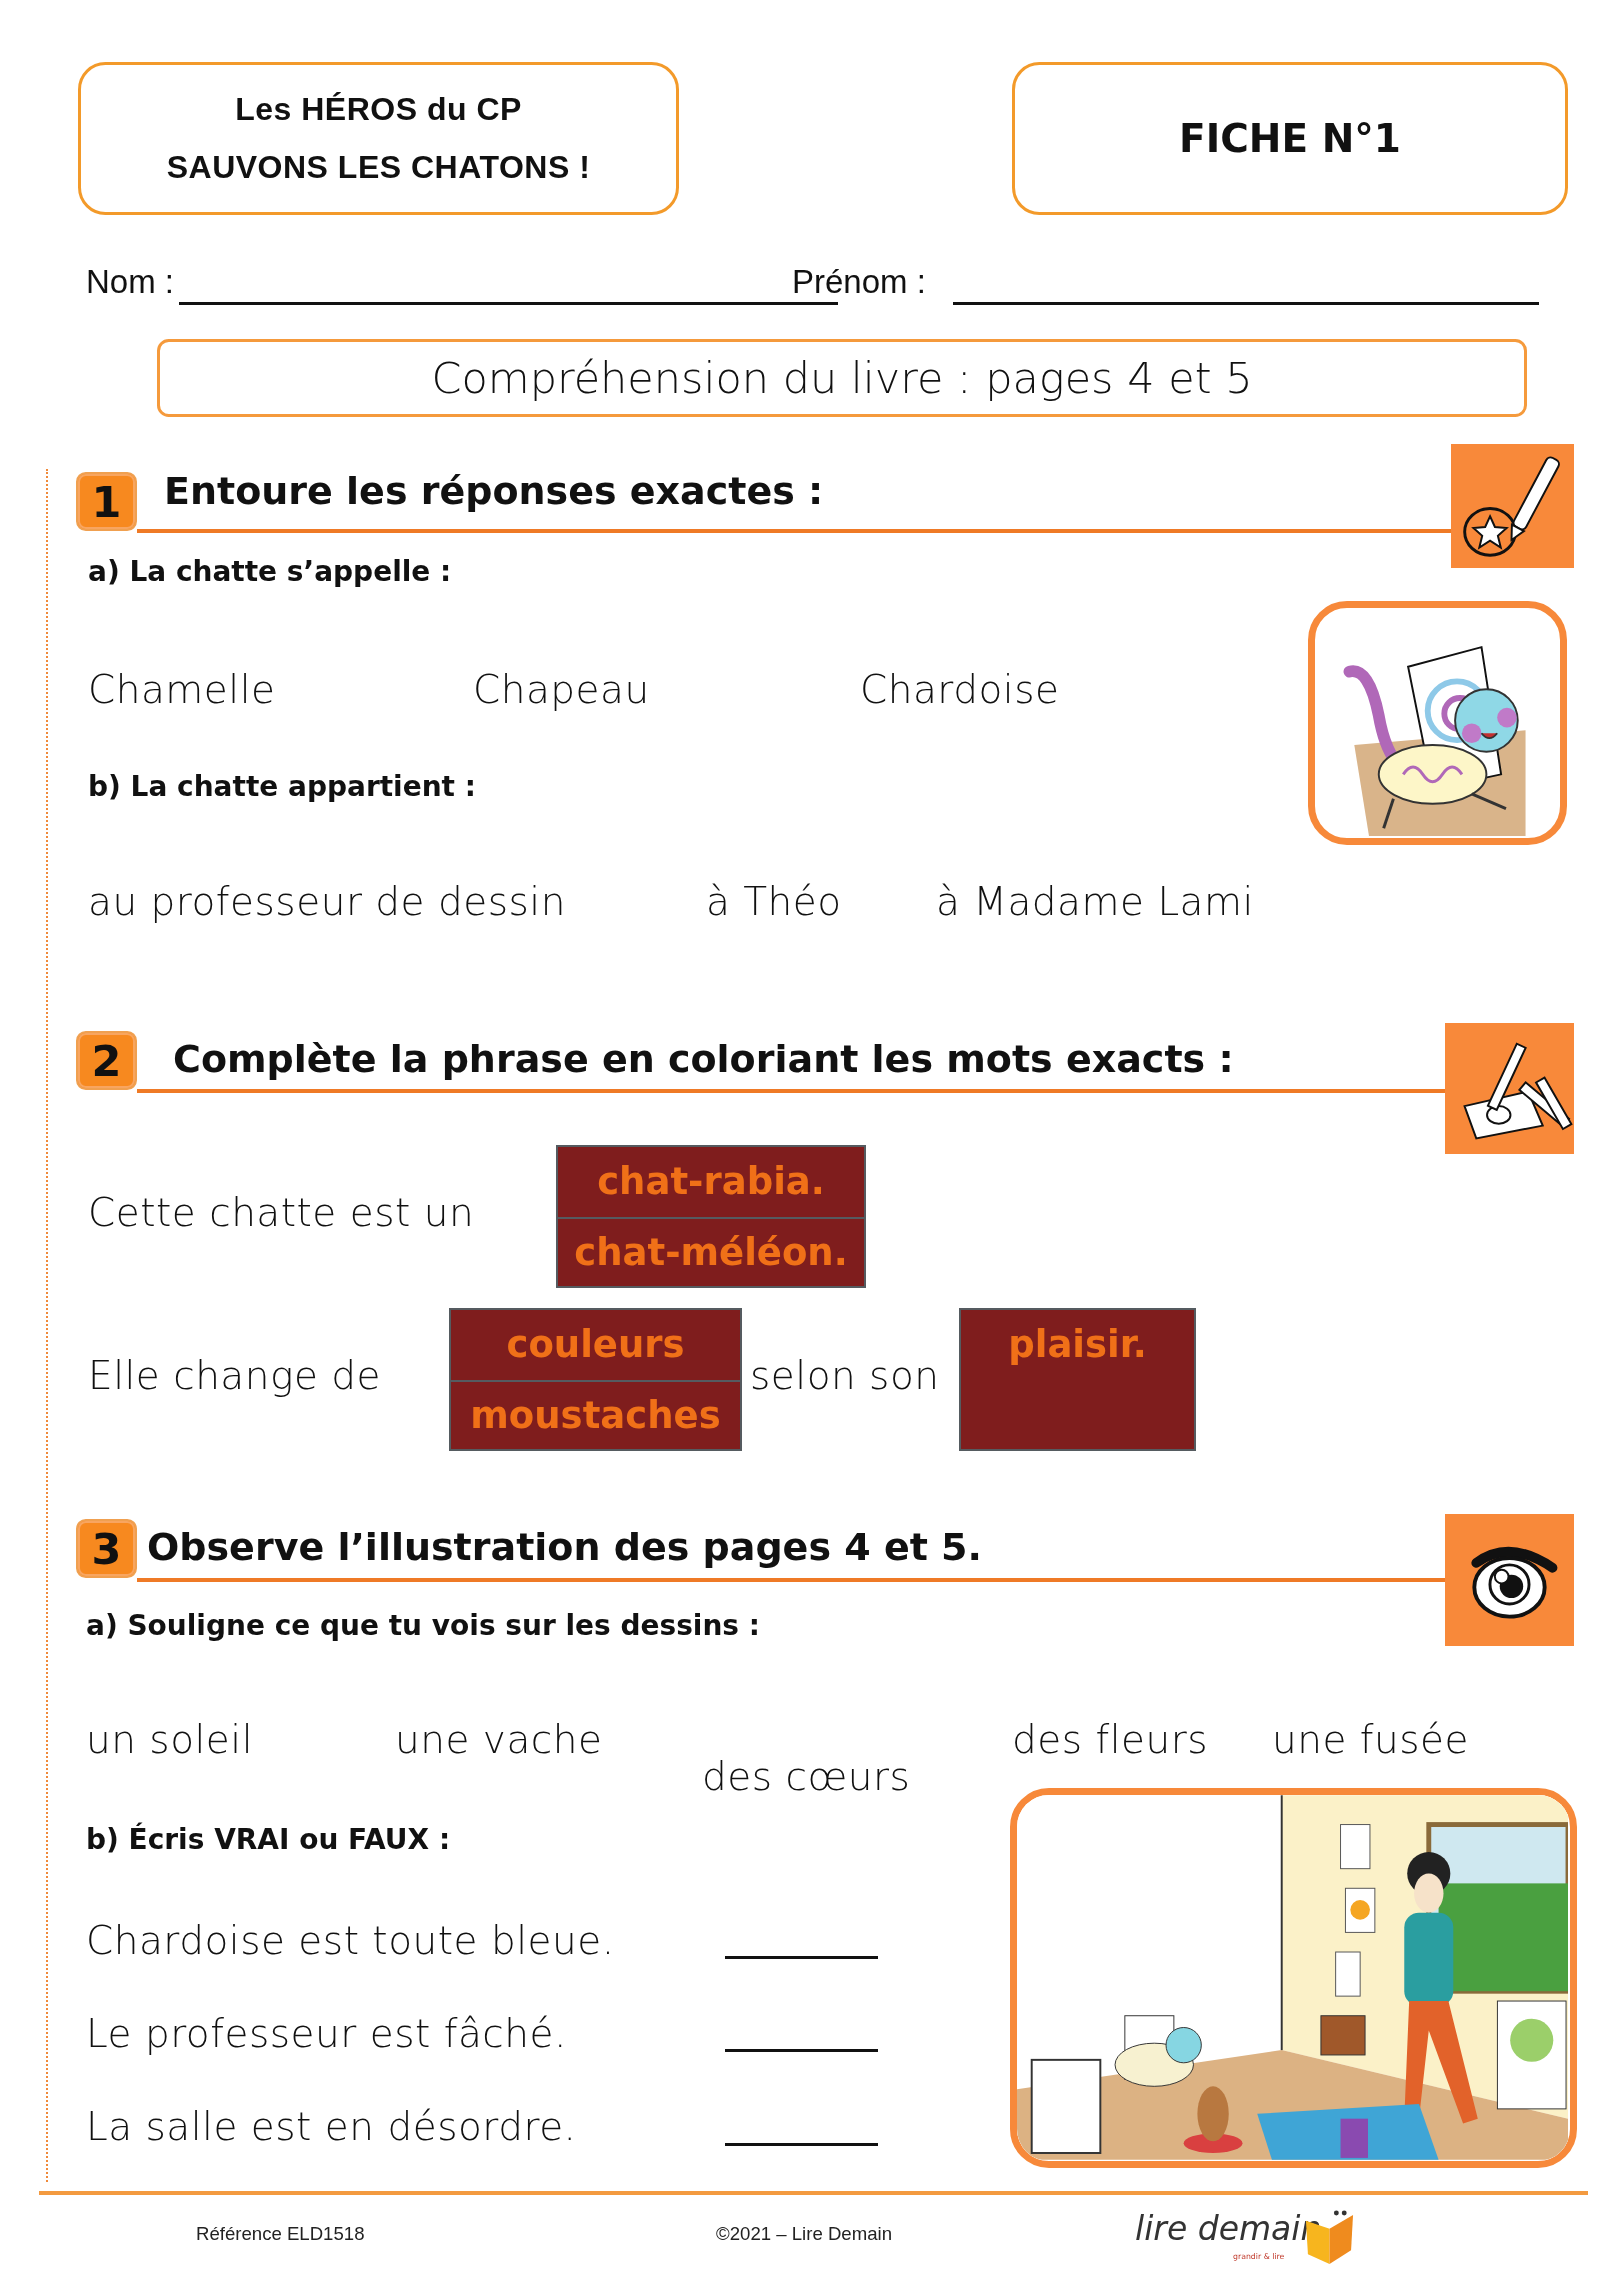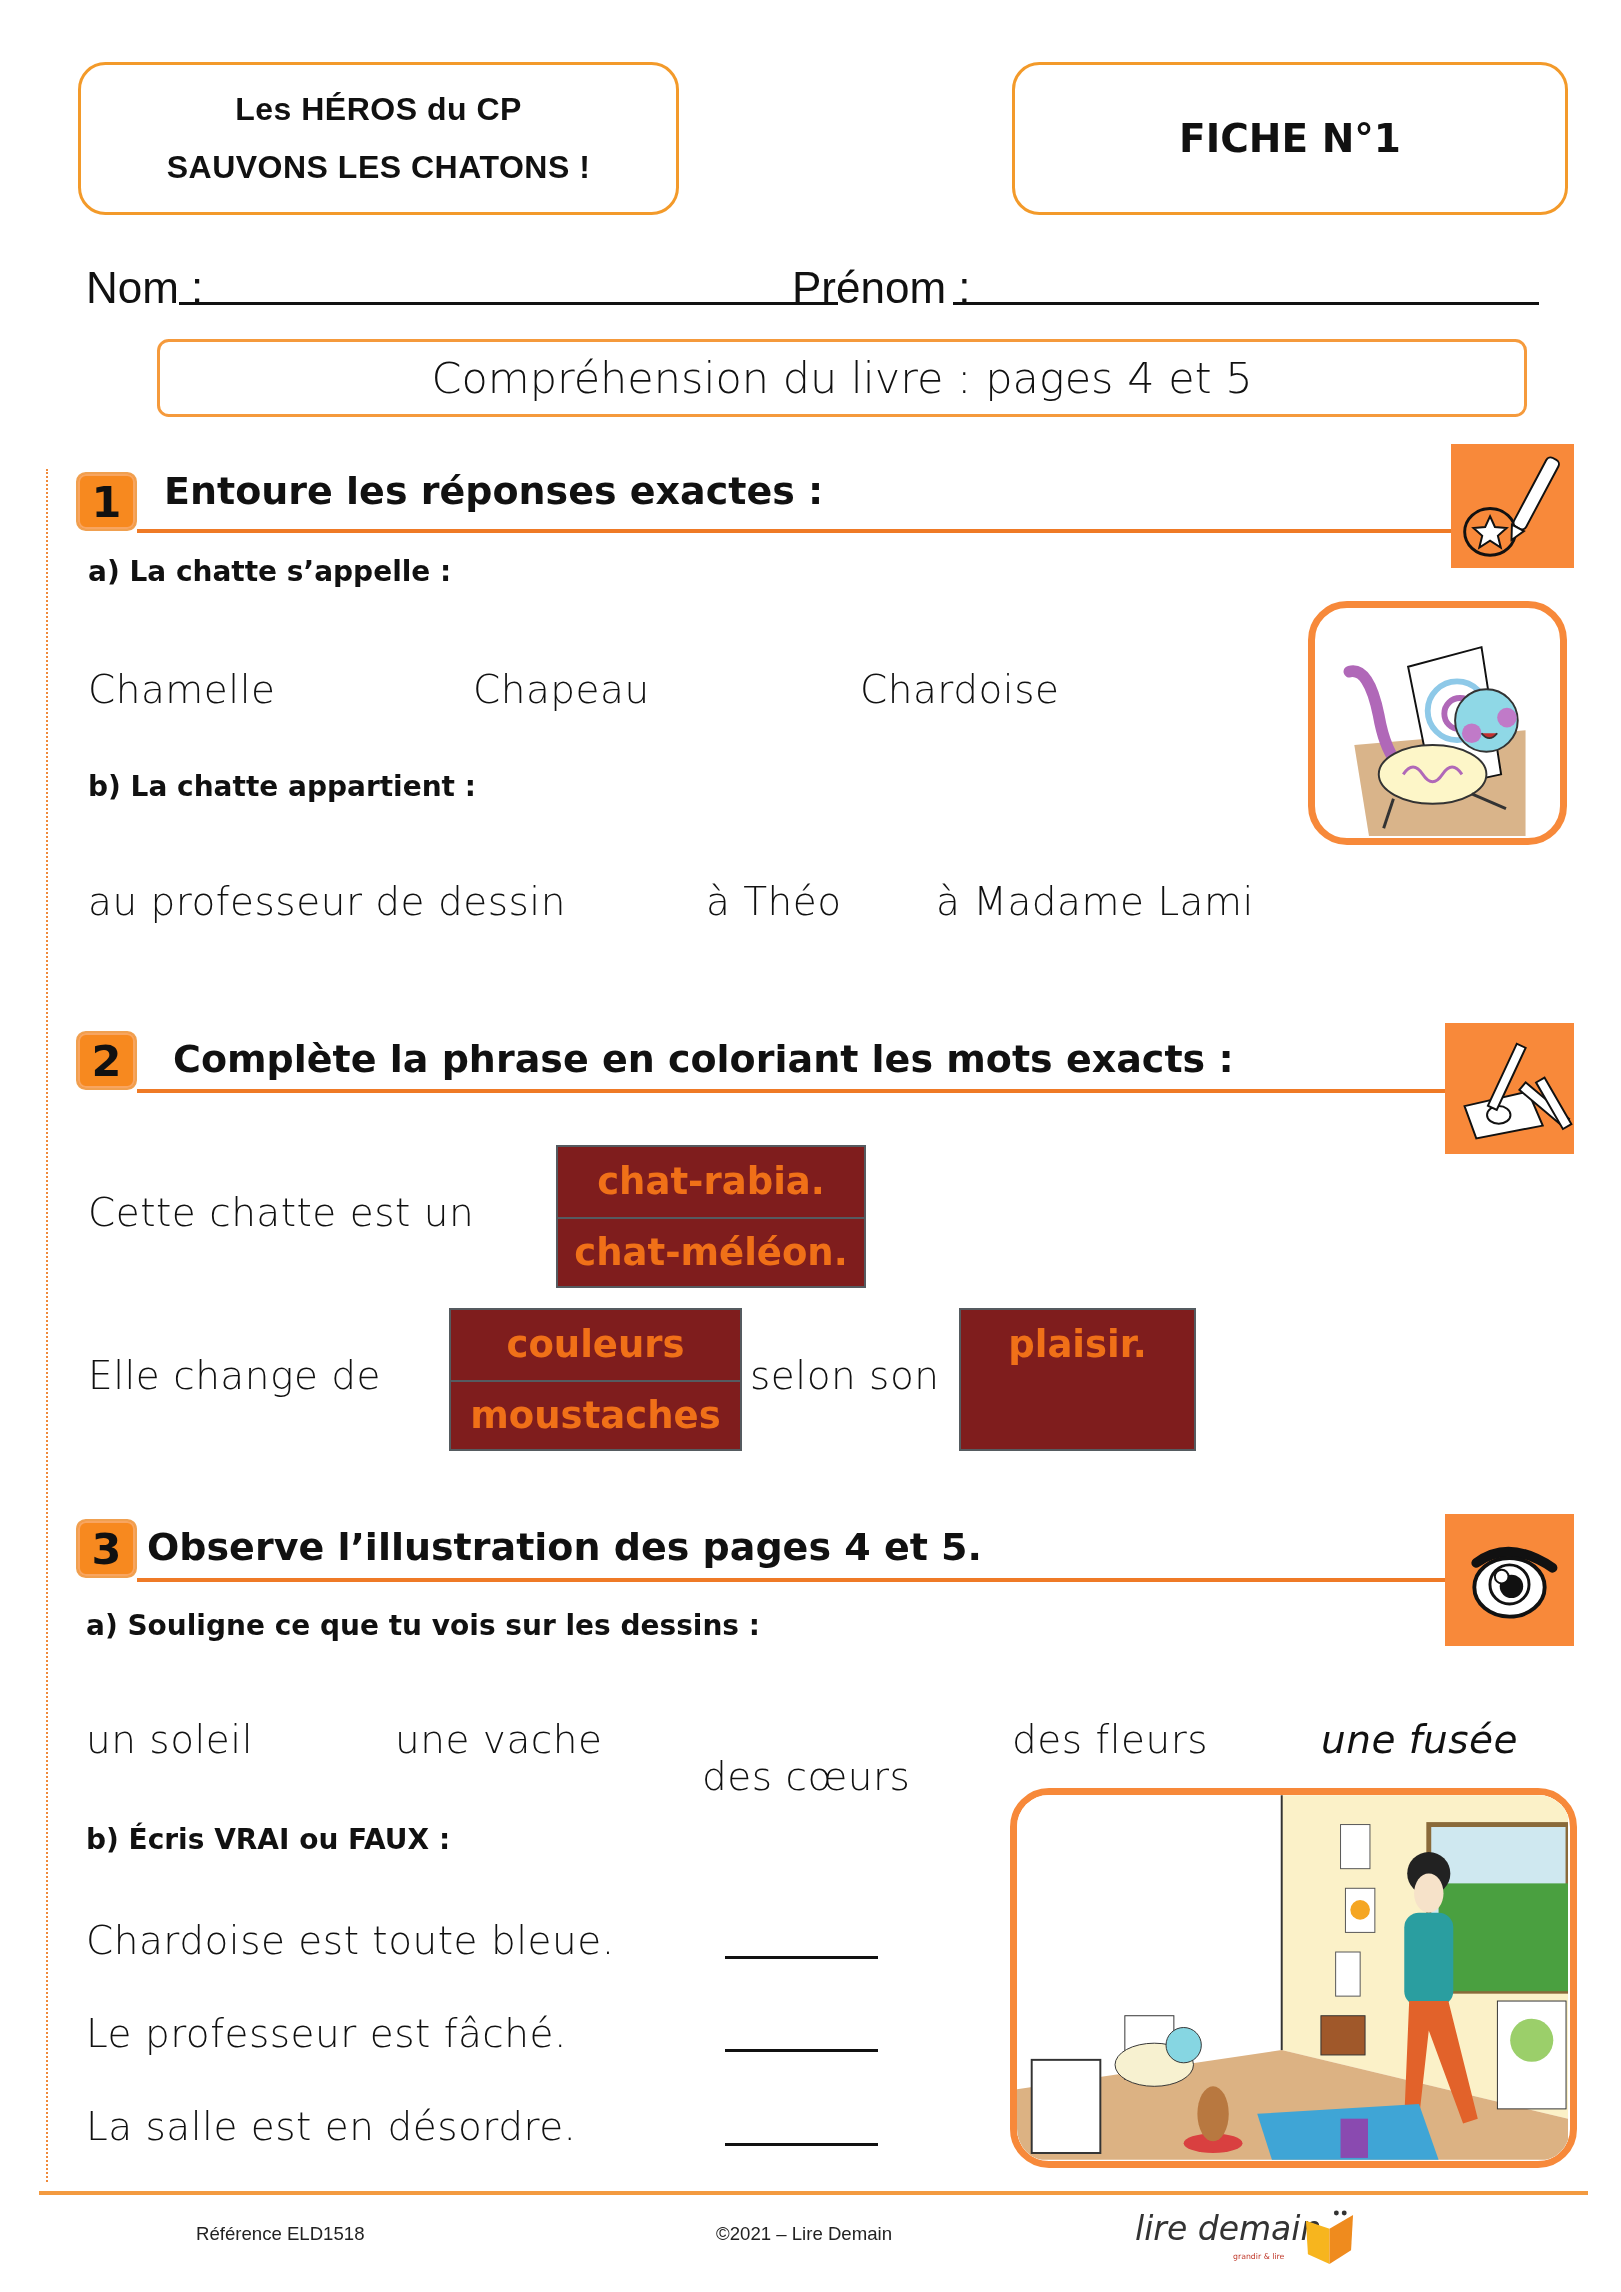"Nom :" .name-row { font-size: 44px -> 33px }
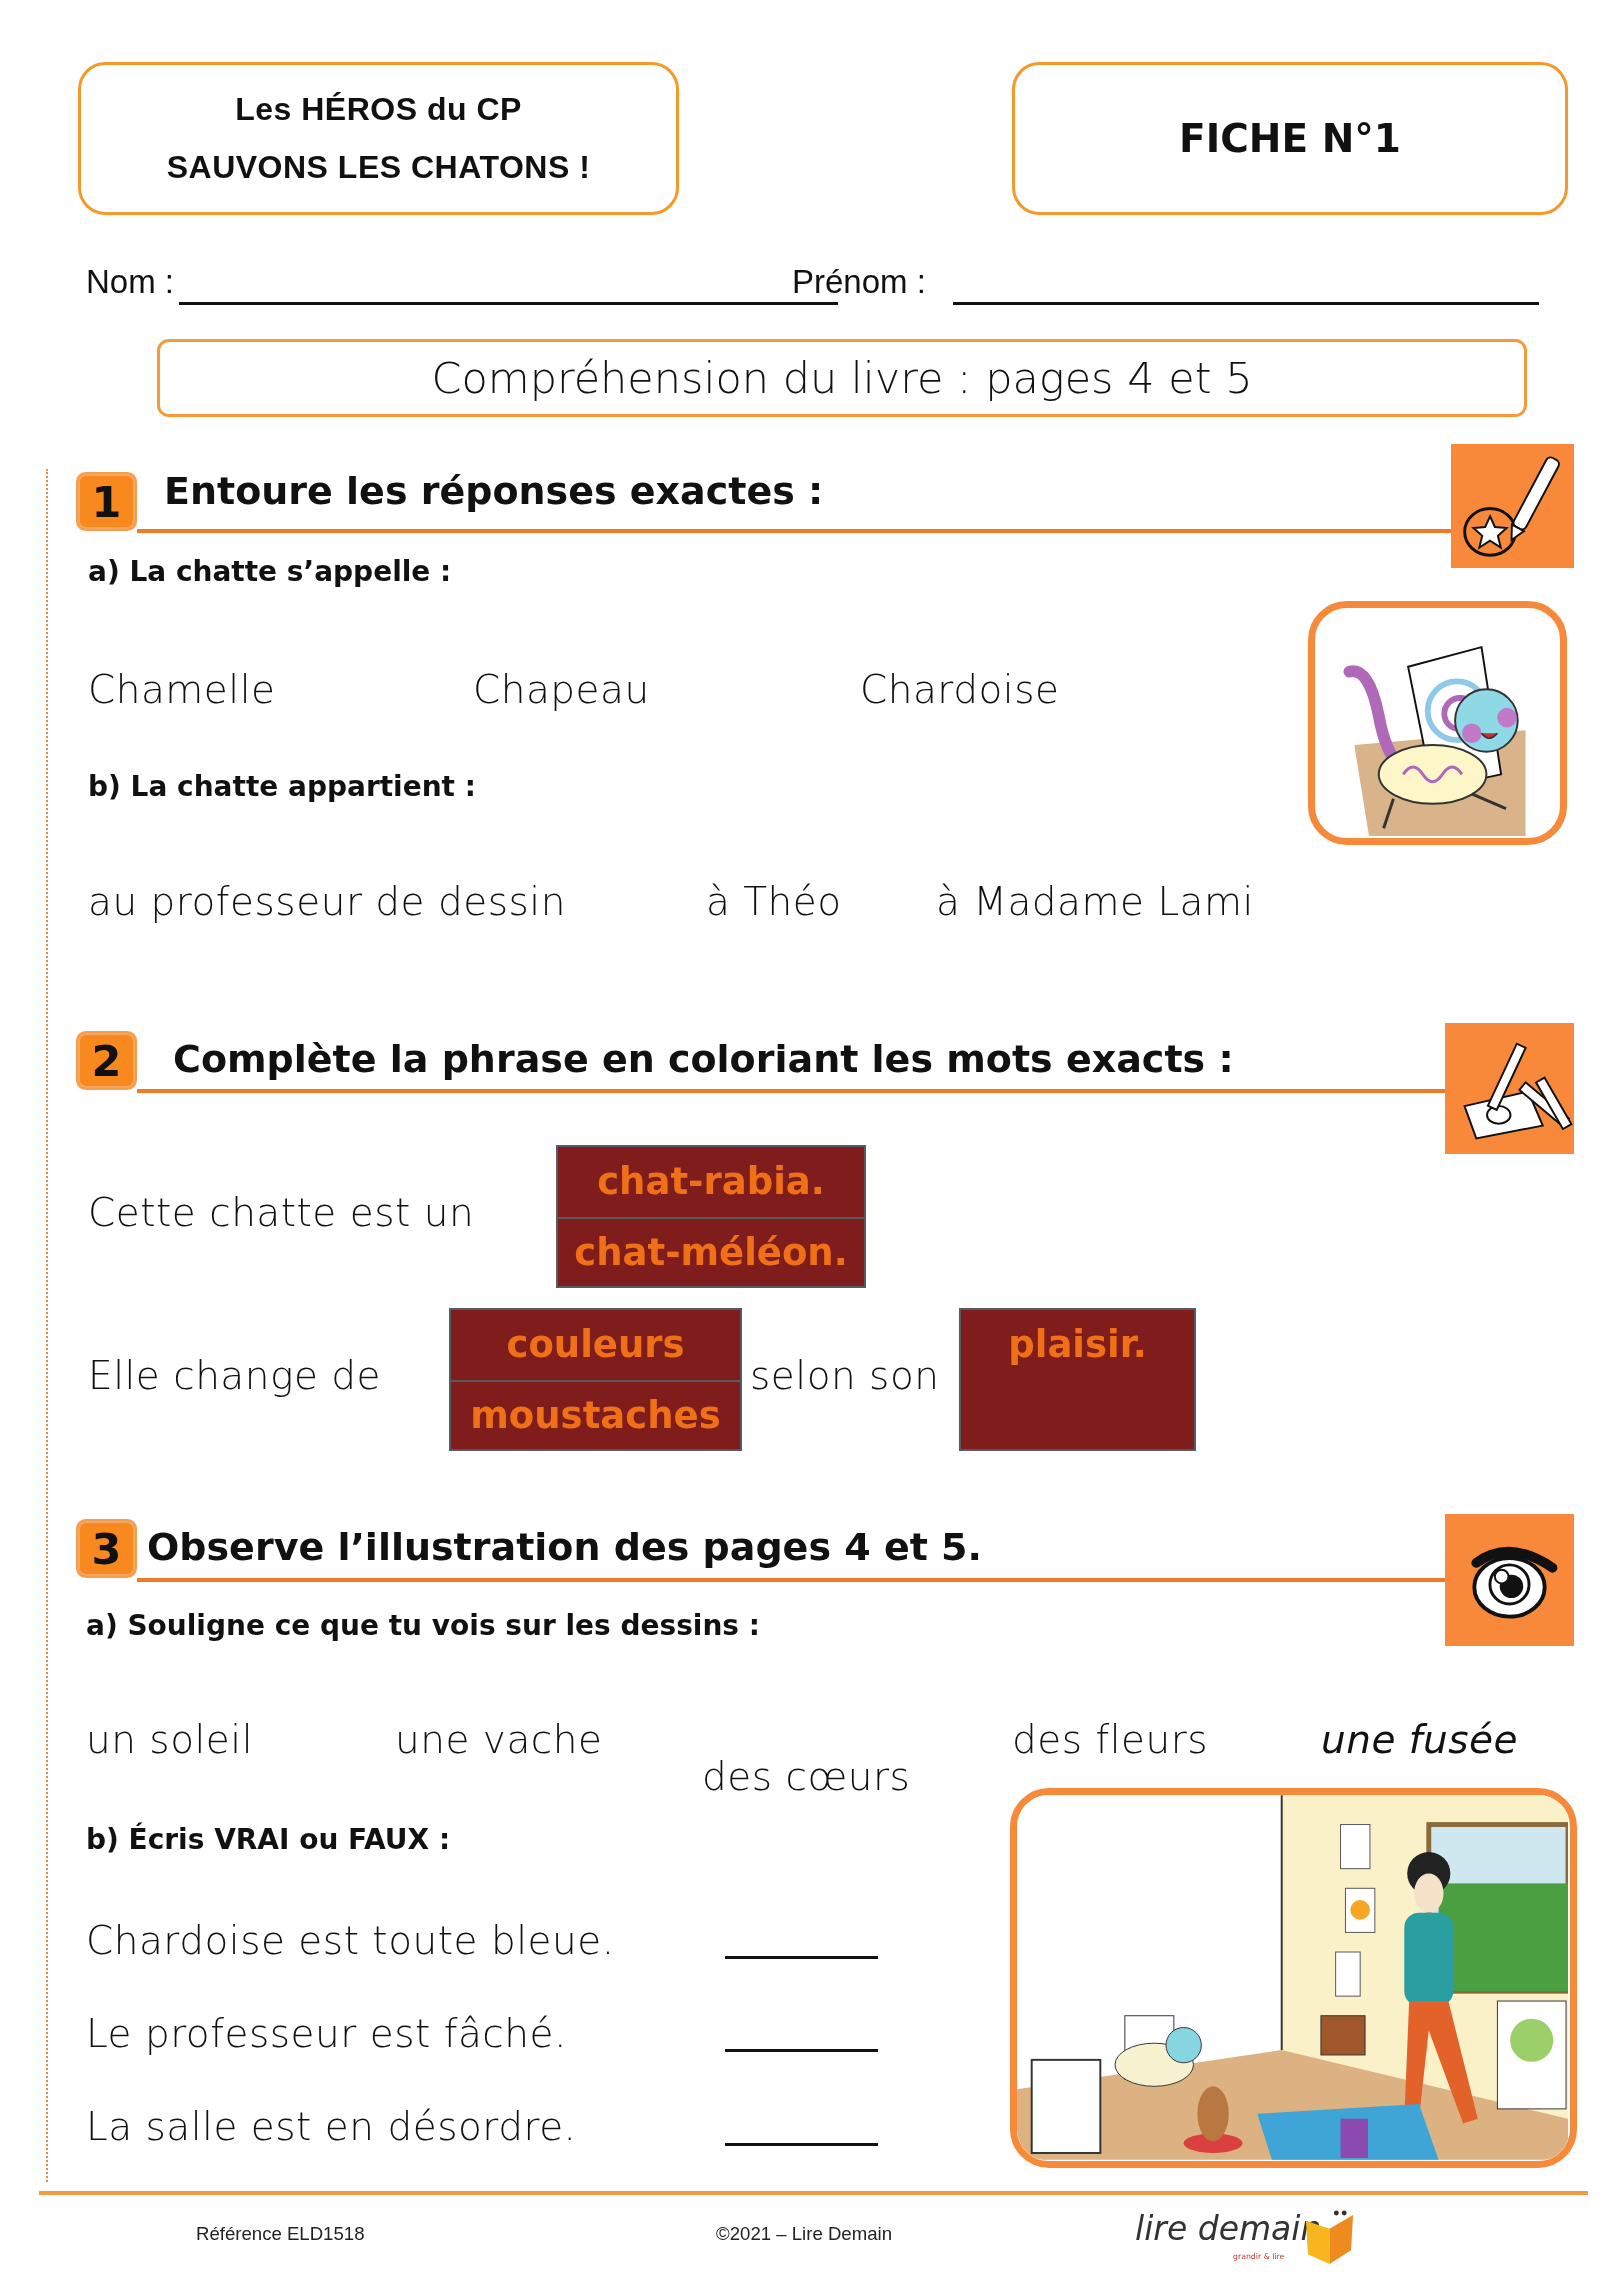"une fusée" div.abs { font-style: italic -> none; left: 1321px -> 1272px }
